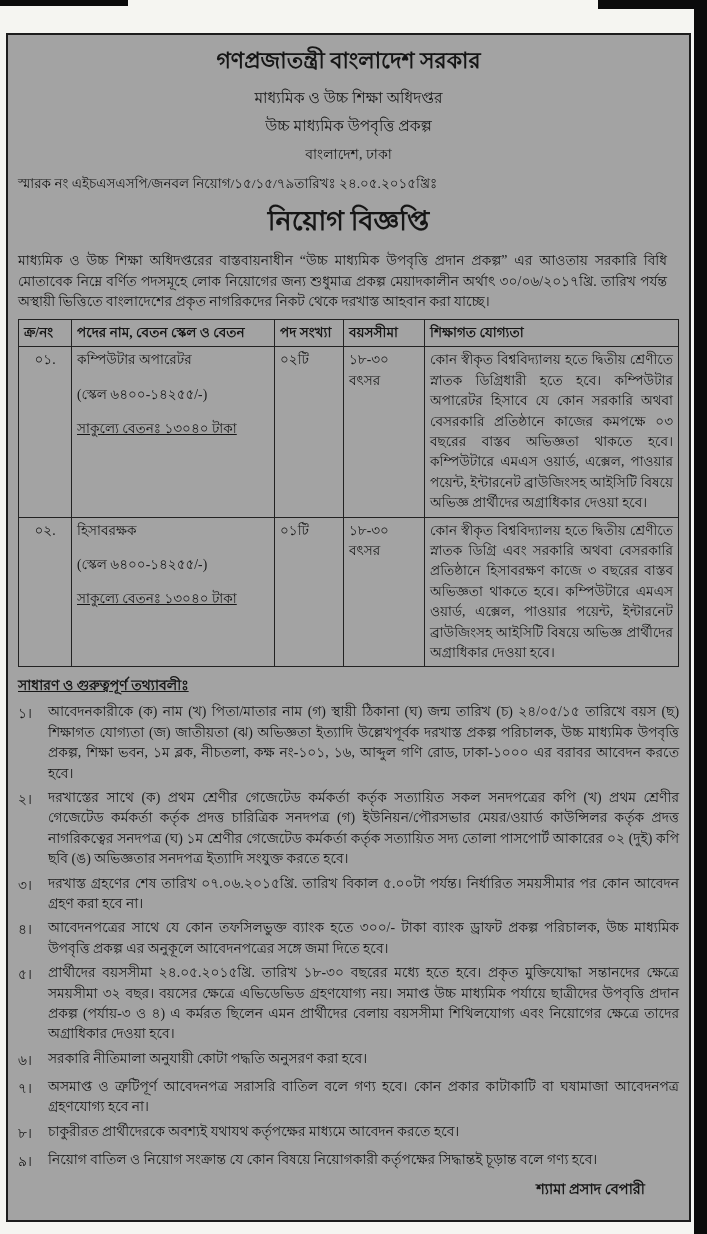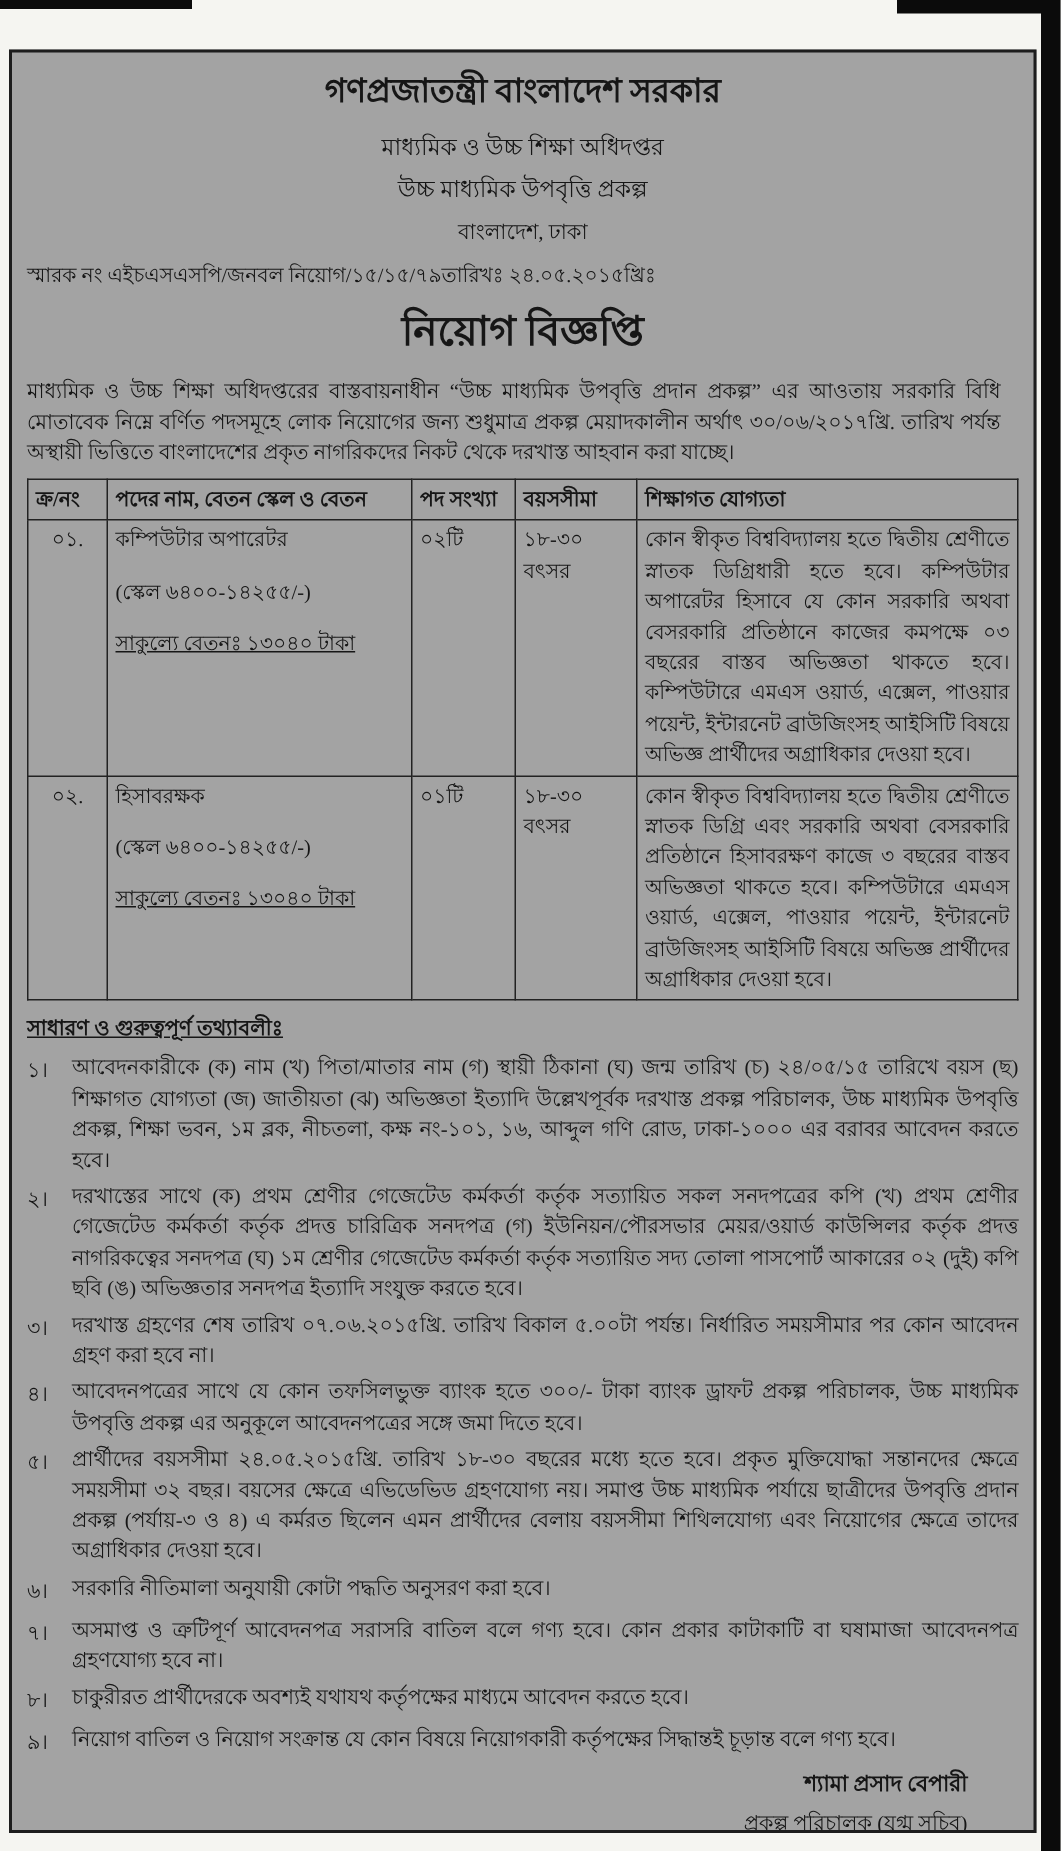"প্রকল্প পরিচালক (যুগ্ম সচিব)" div.sig-desig { html: <div>প্রকল্প পরিচালক (যুগ্ম সচিব)</div> -> none }
